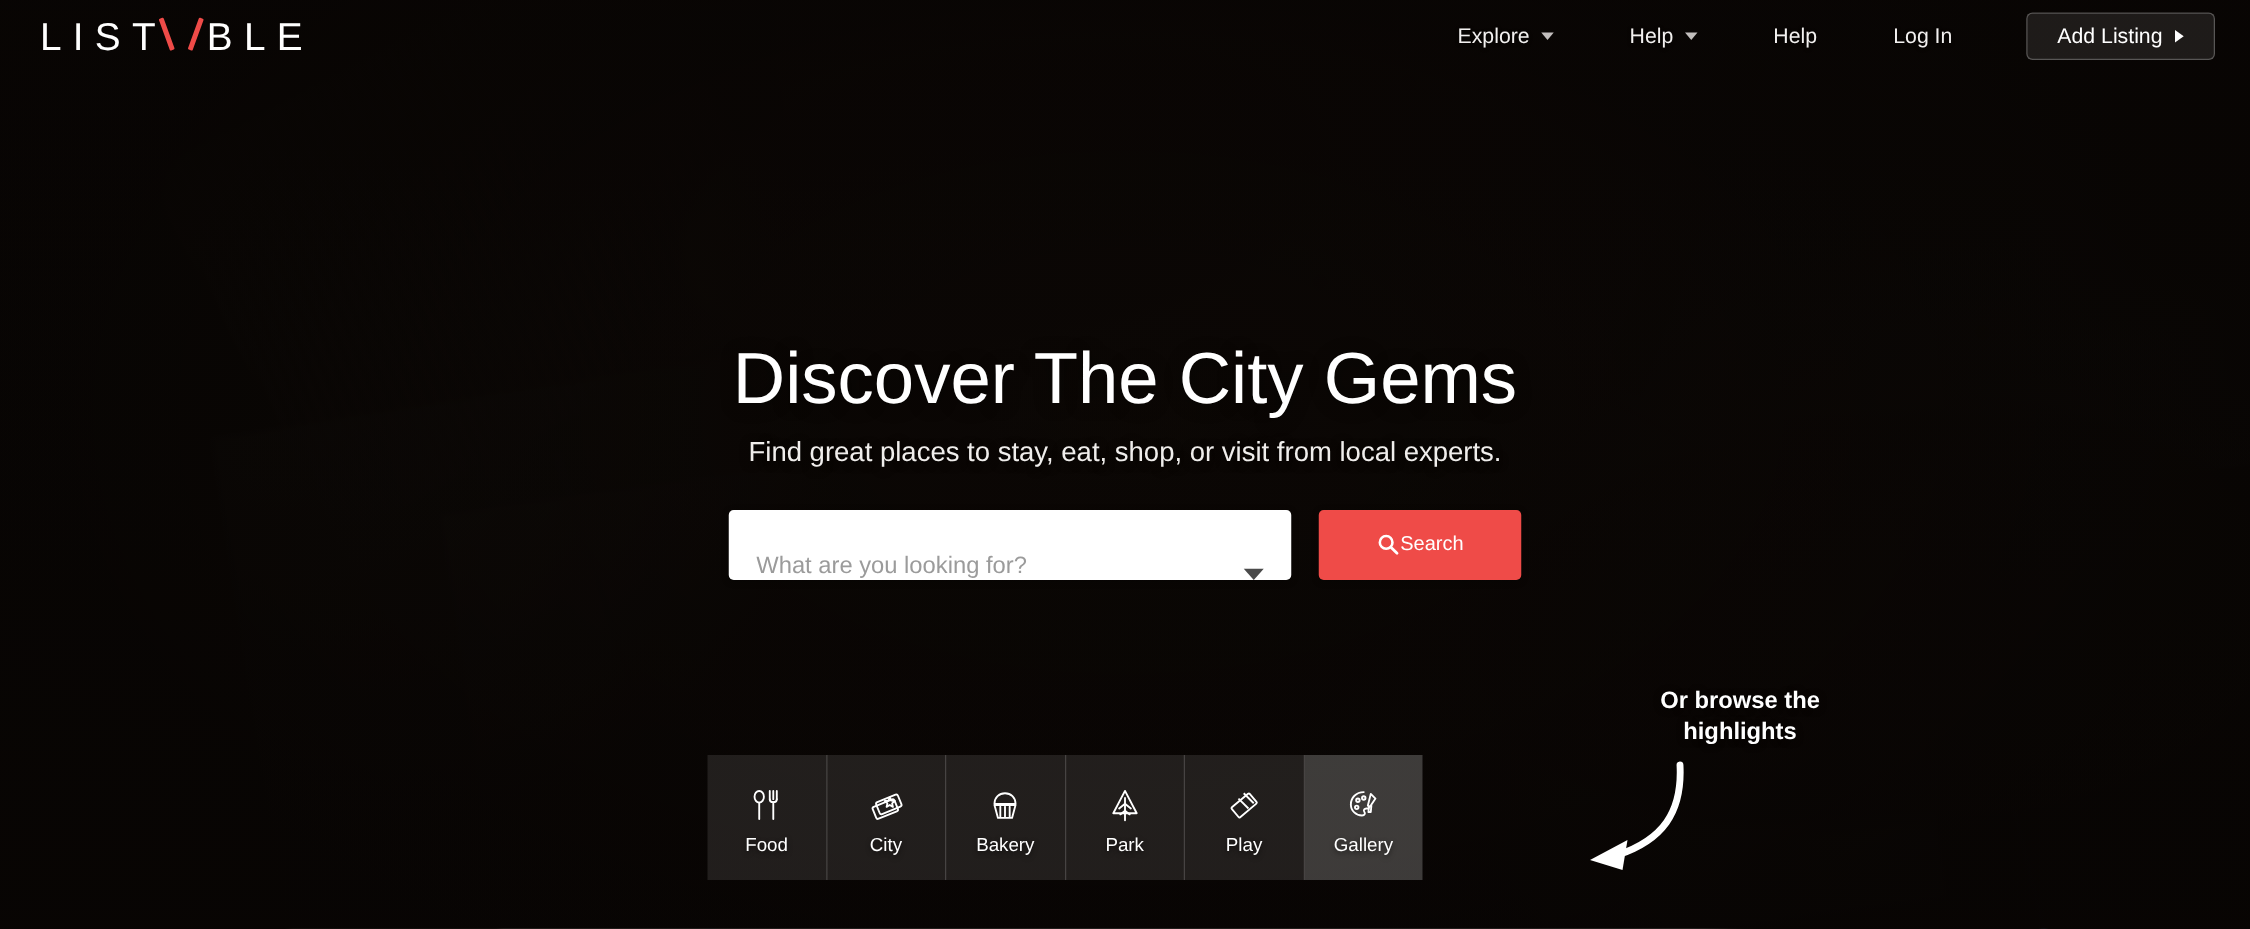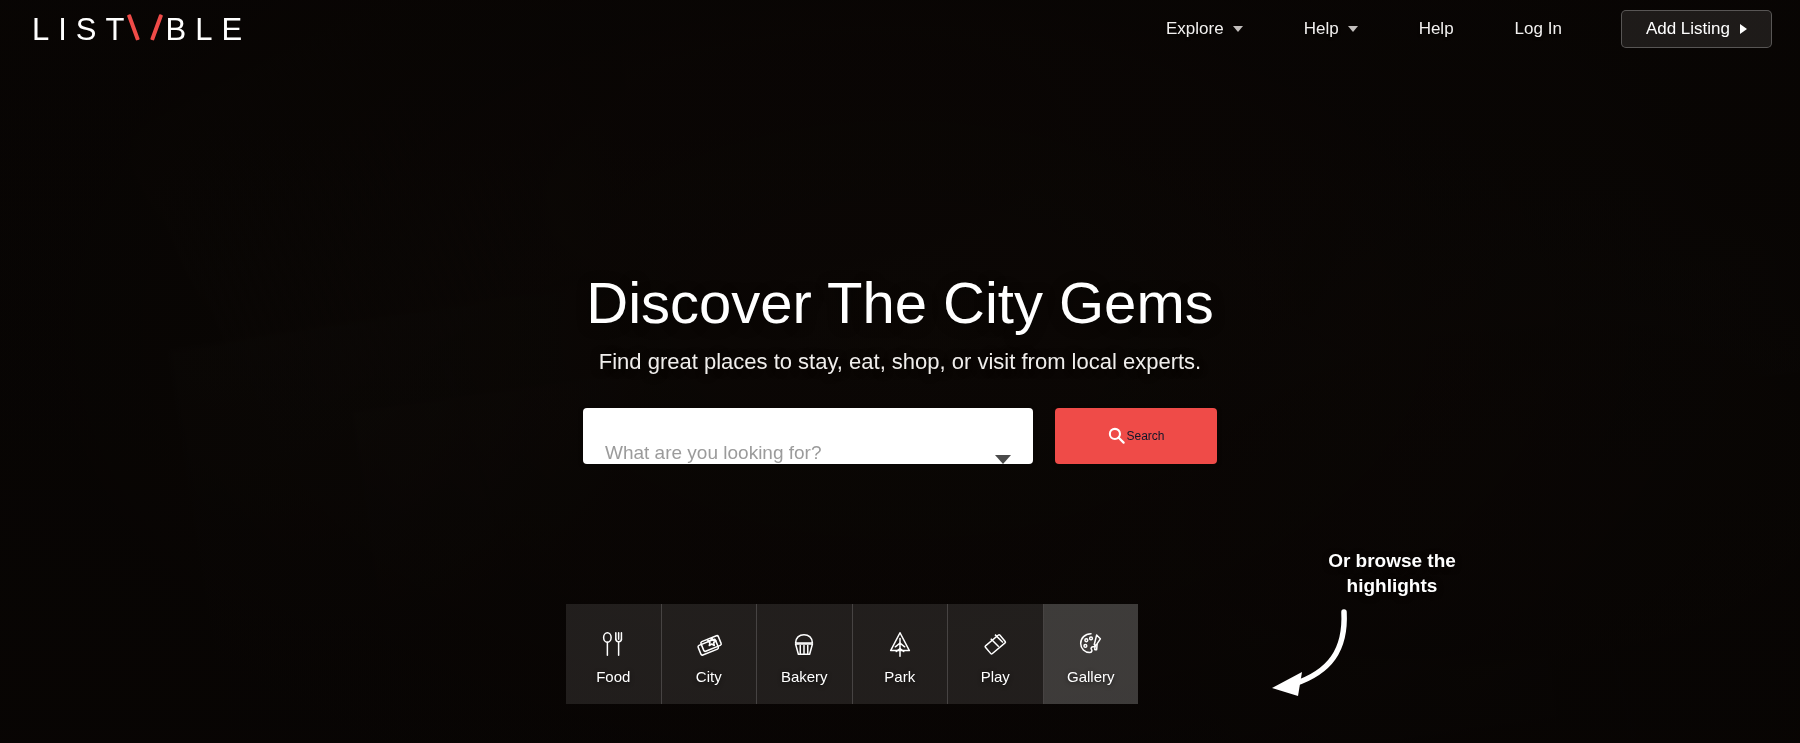"Search" .search-button { color: #0f172a -> #ffffff; font-size: 12px -> 16px }
